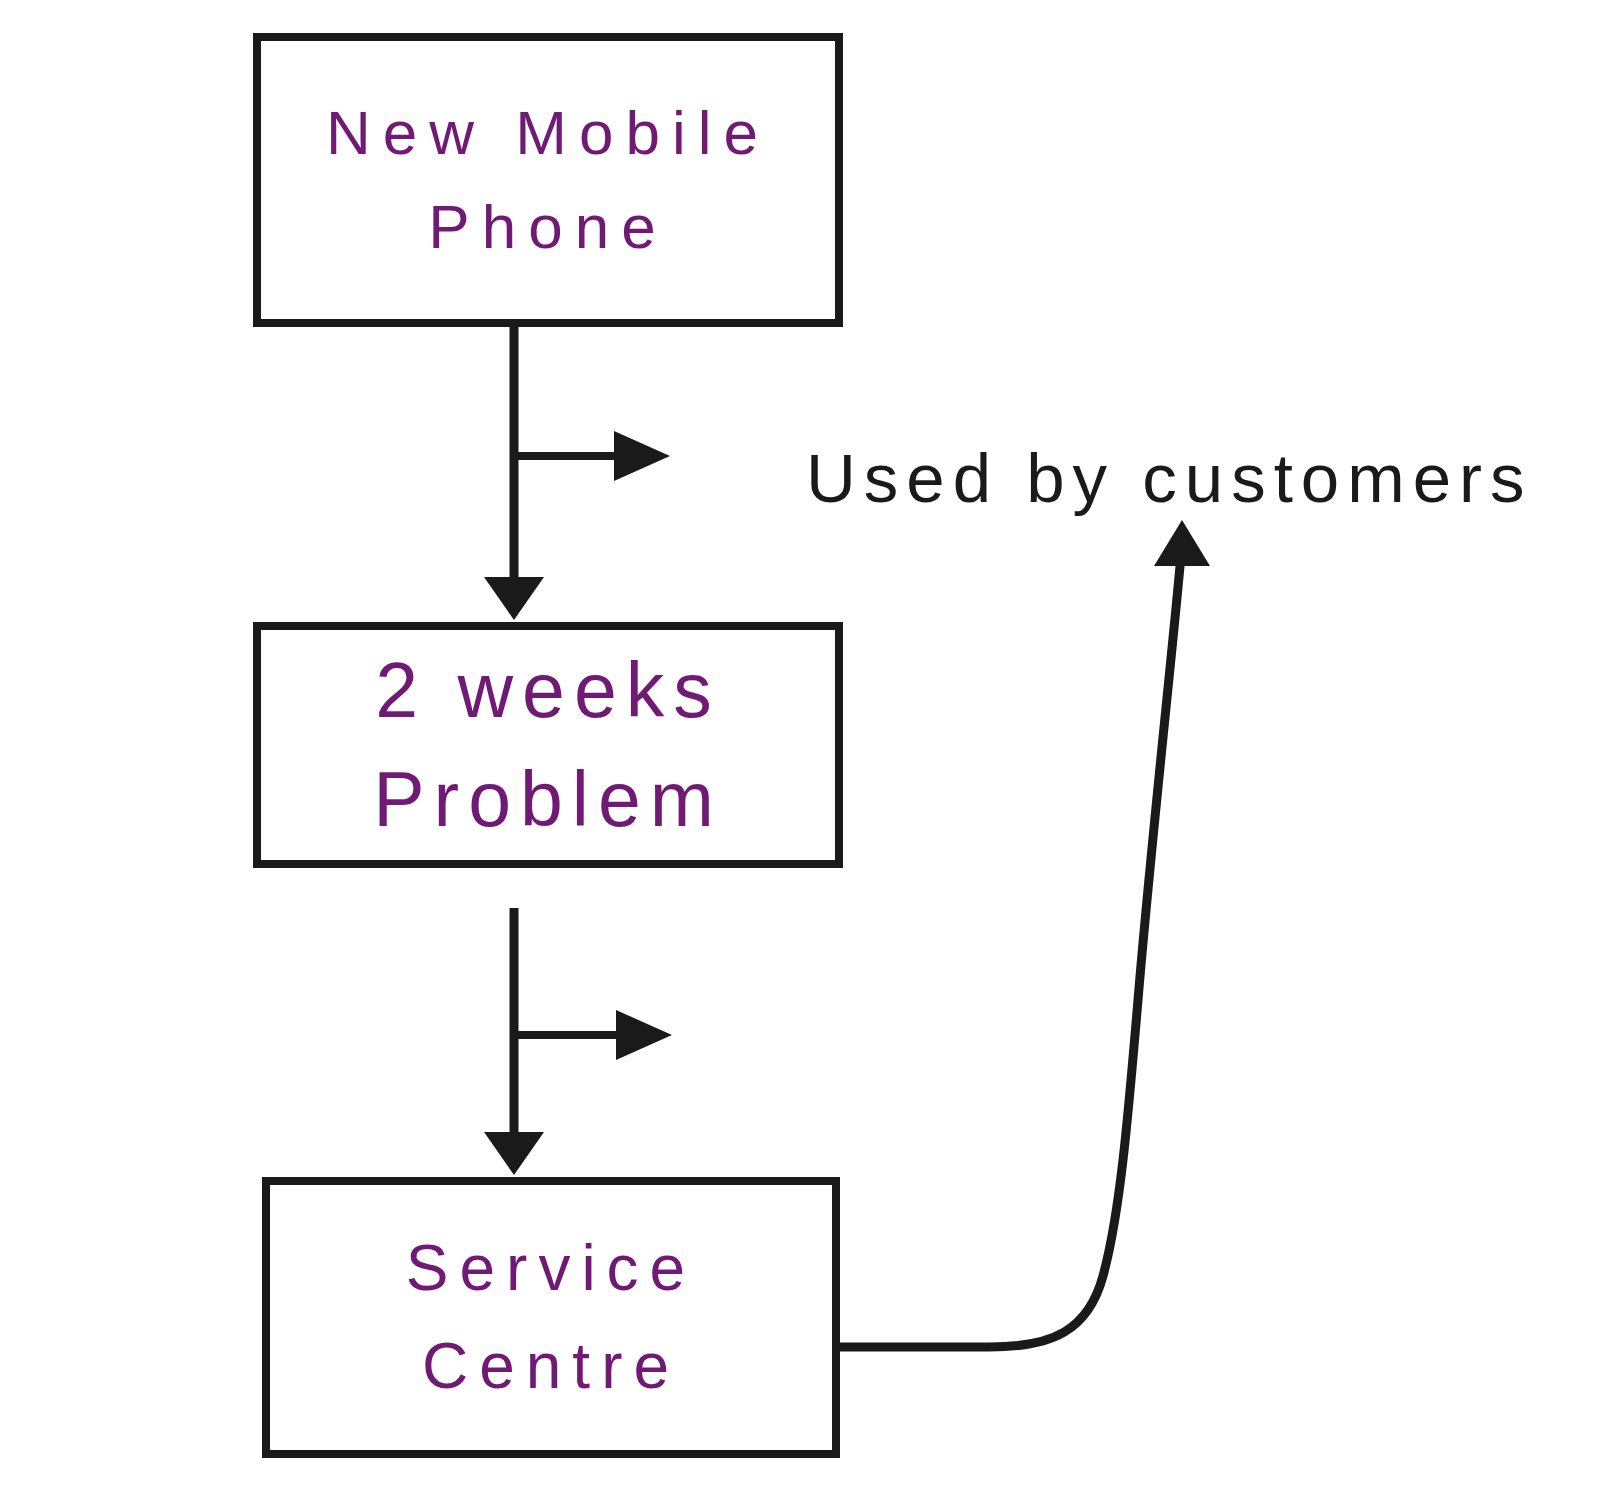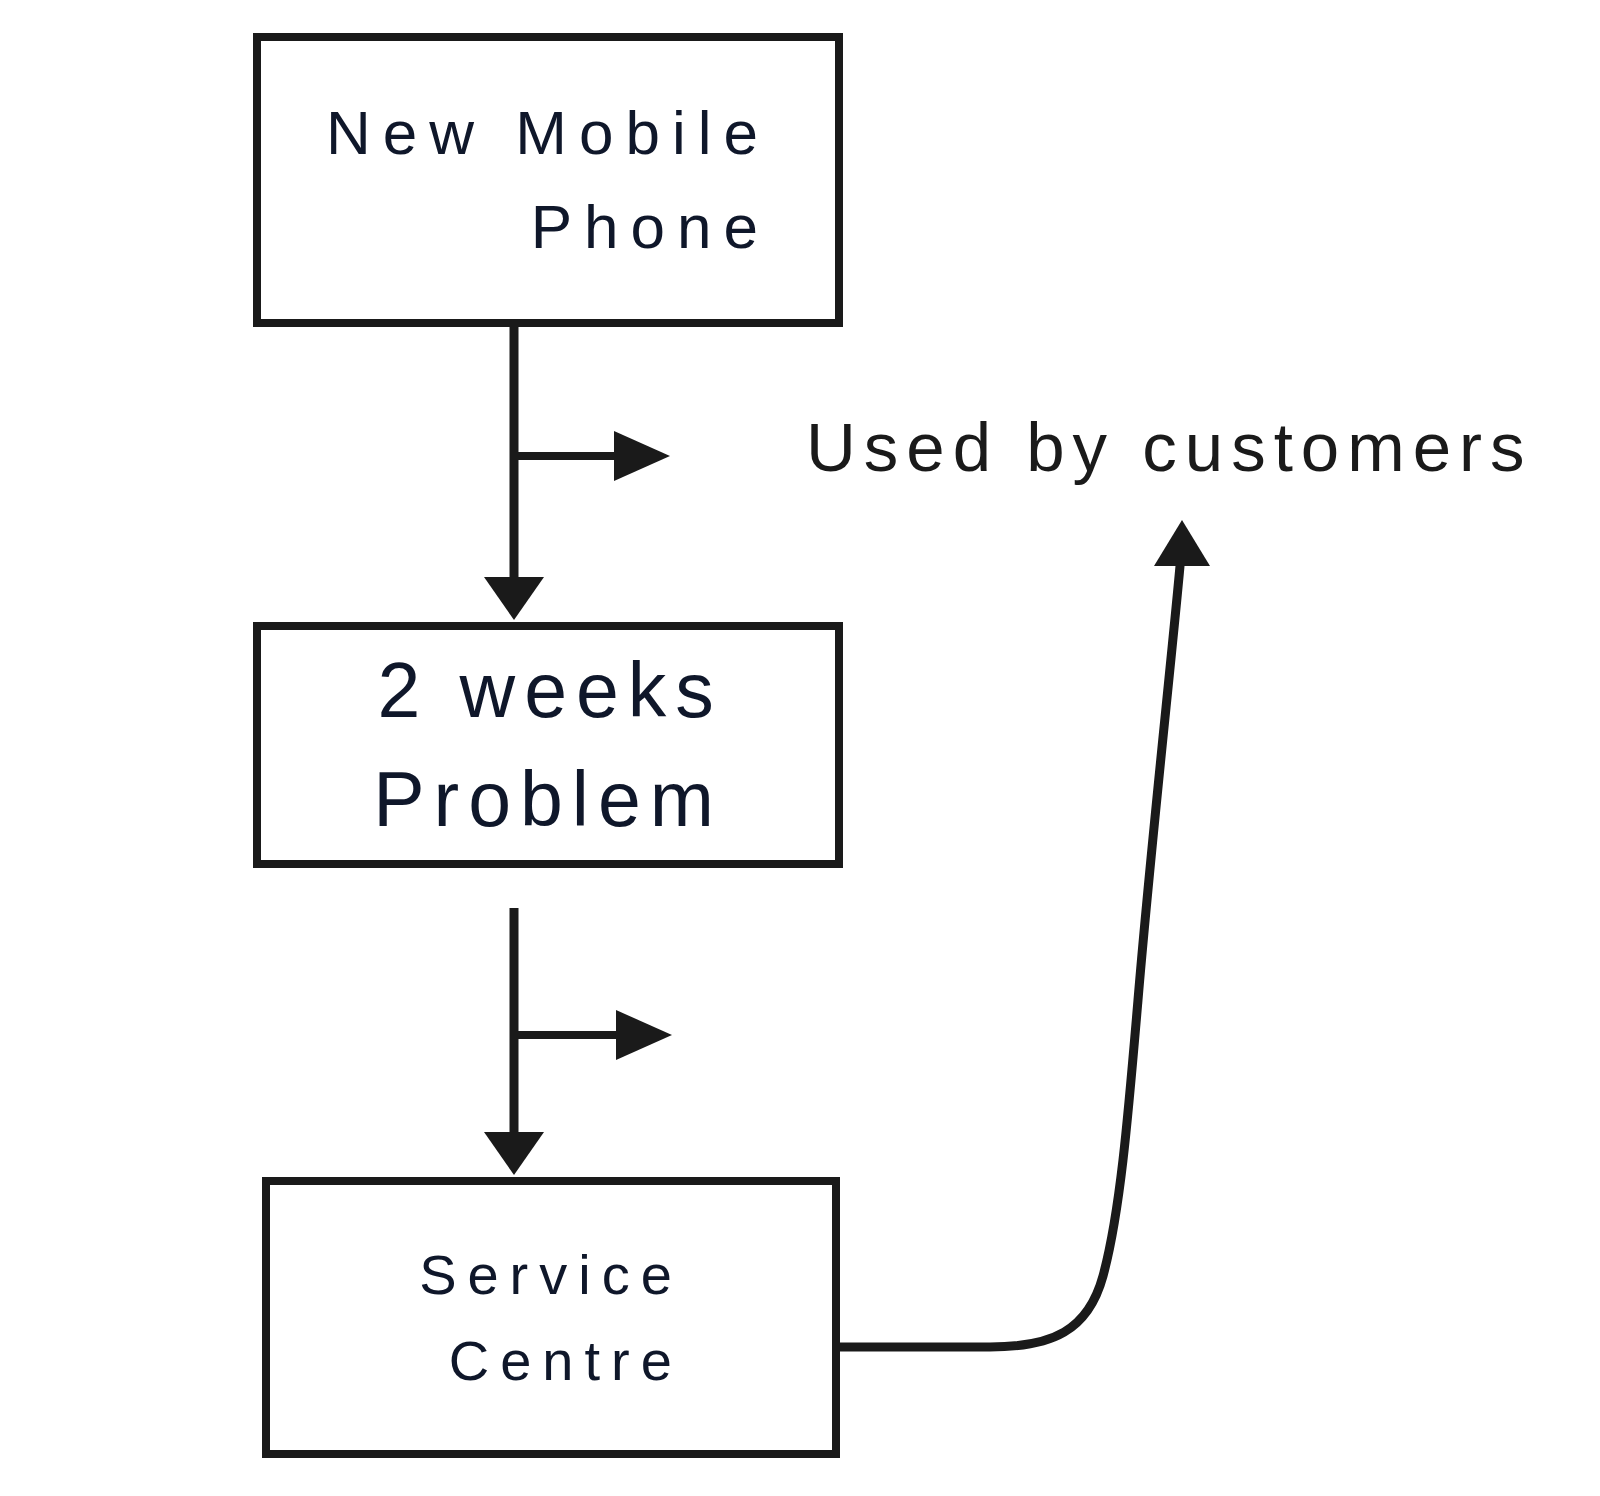"New Mobile" .node { color: #0f172a -> #701a75; text-align: right -> center }
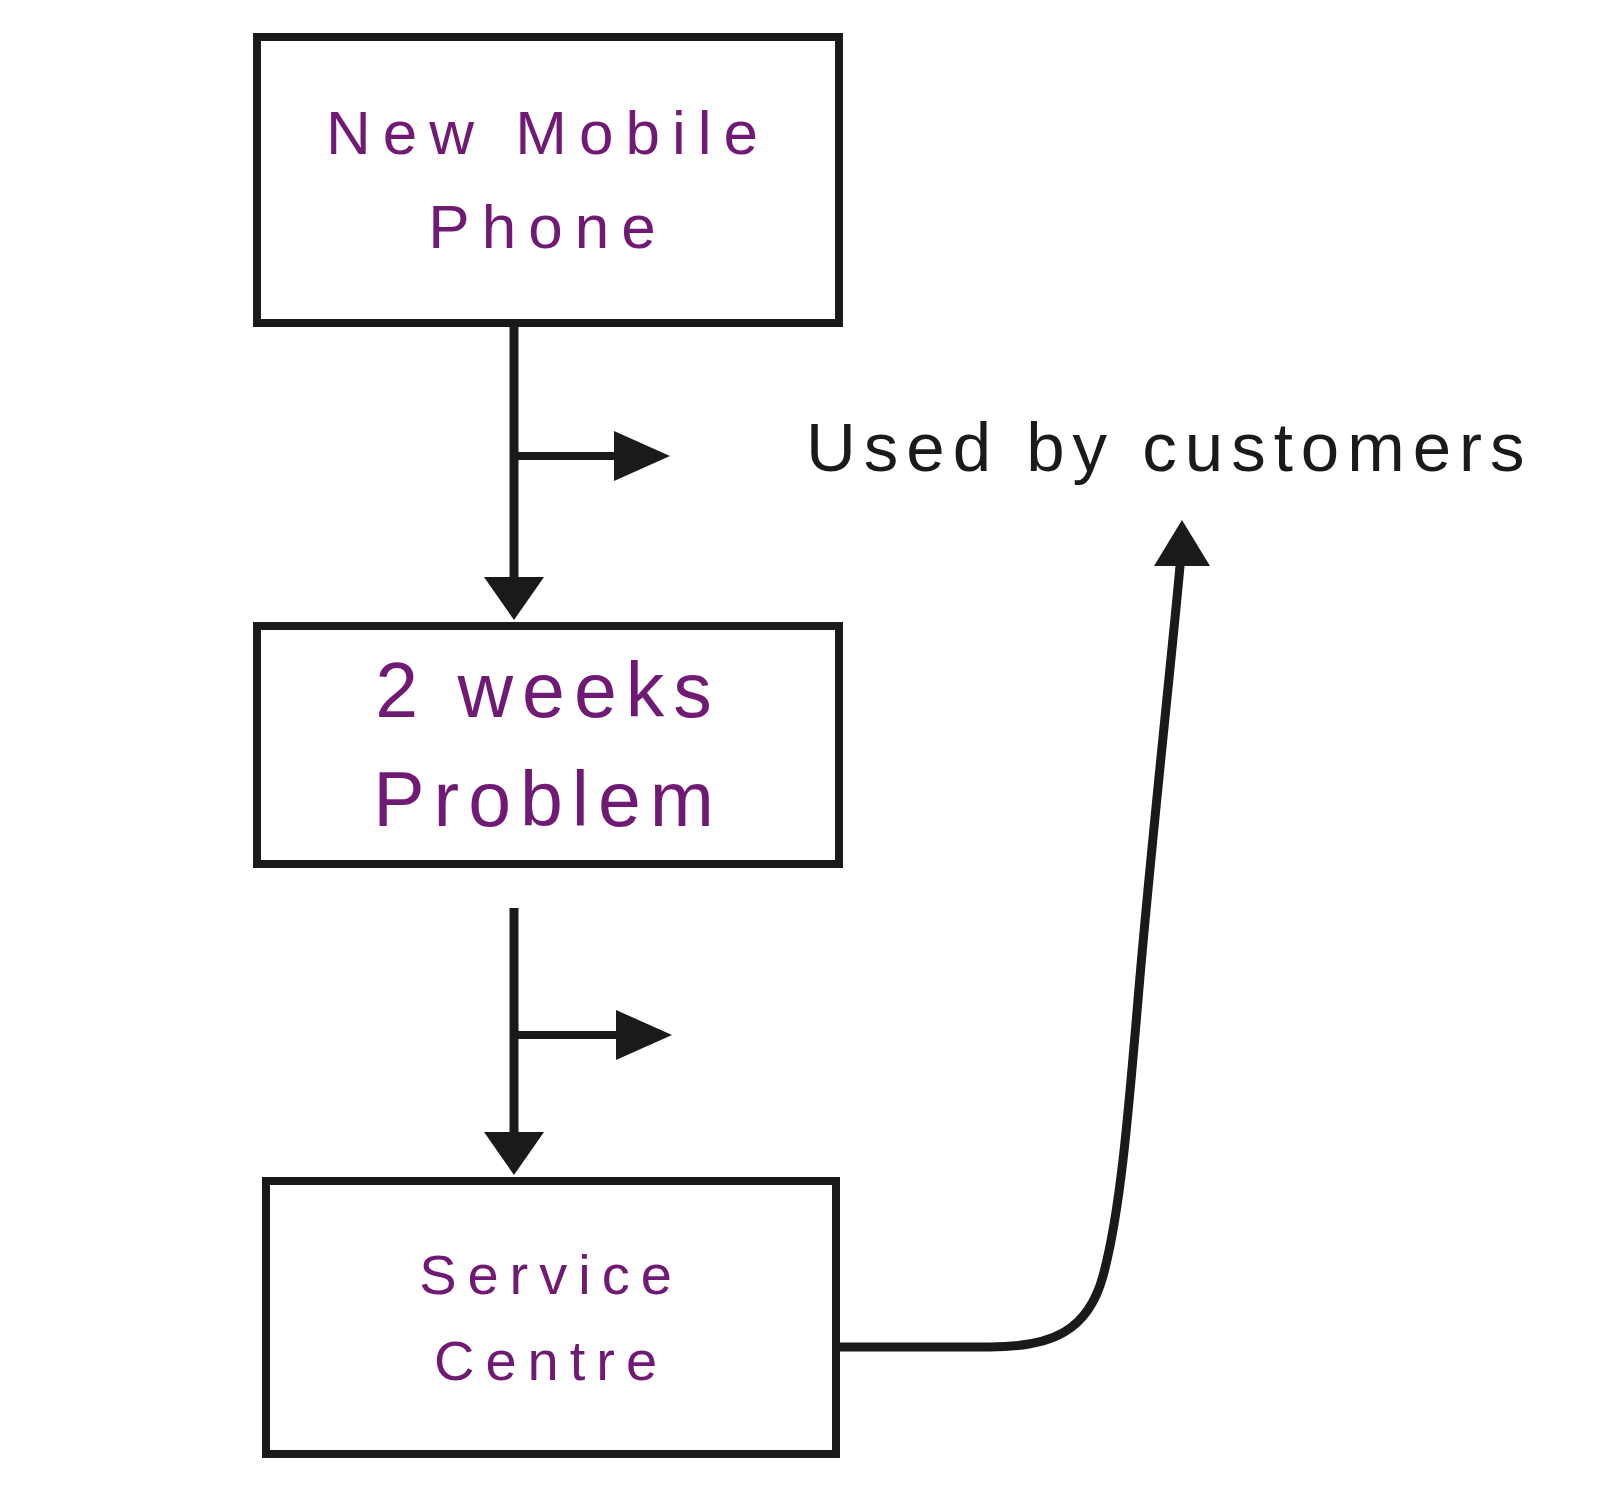"Used by customers" .annotation { top: 408px -> 439px }
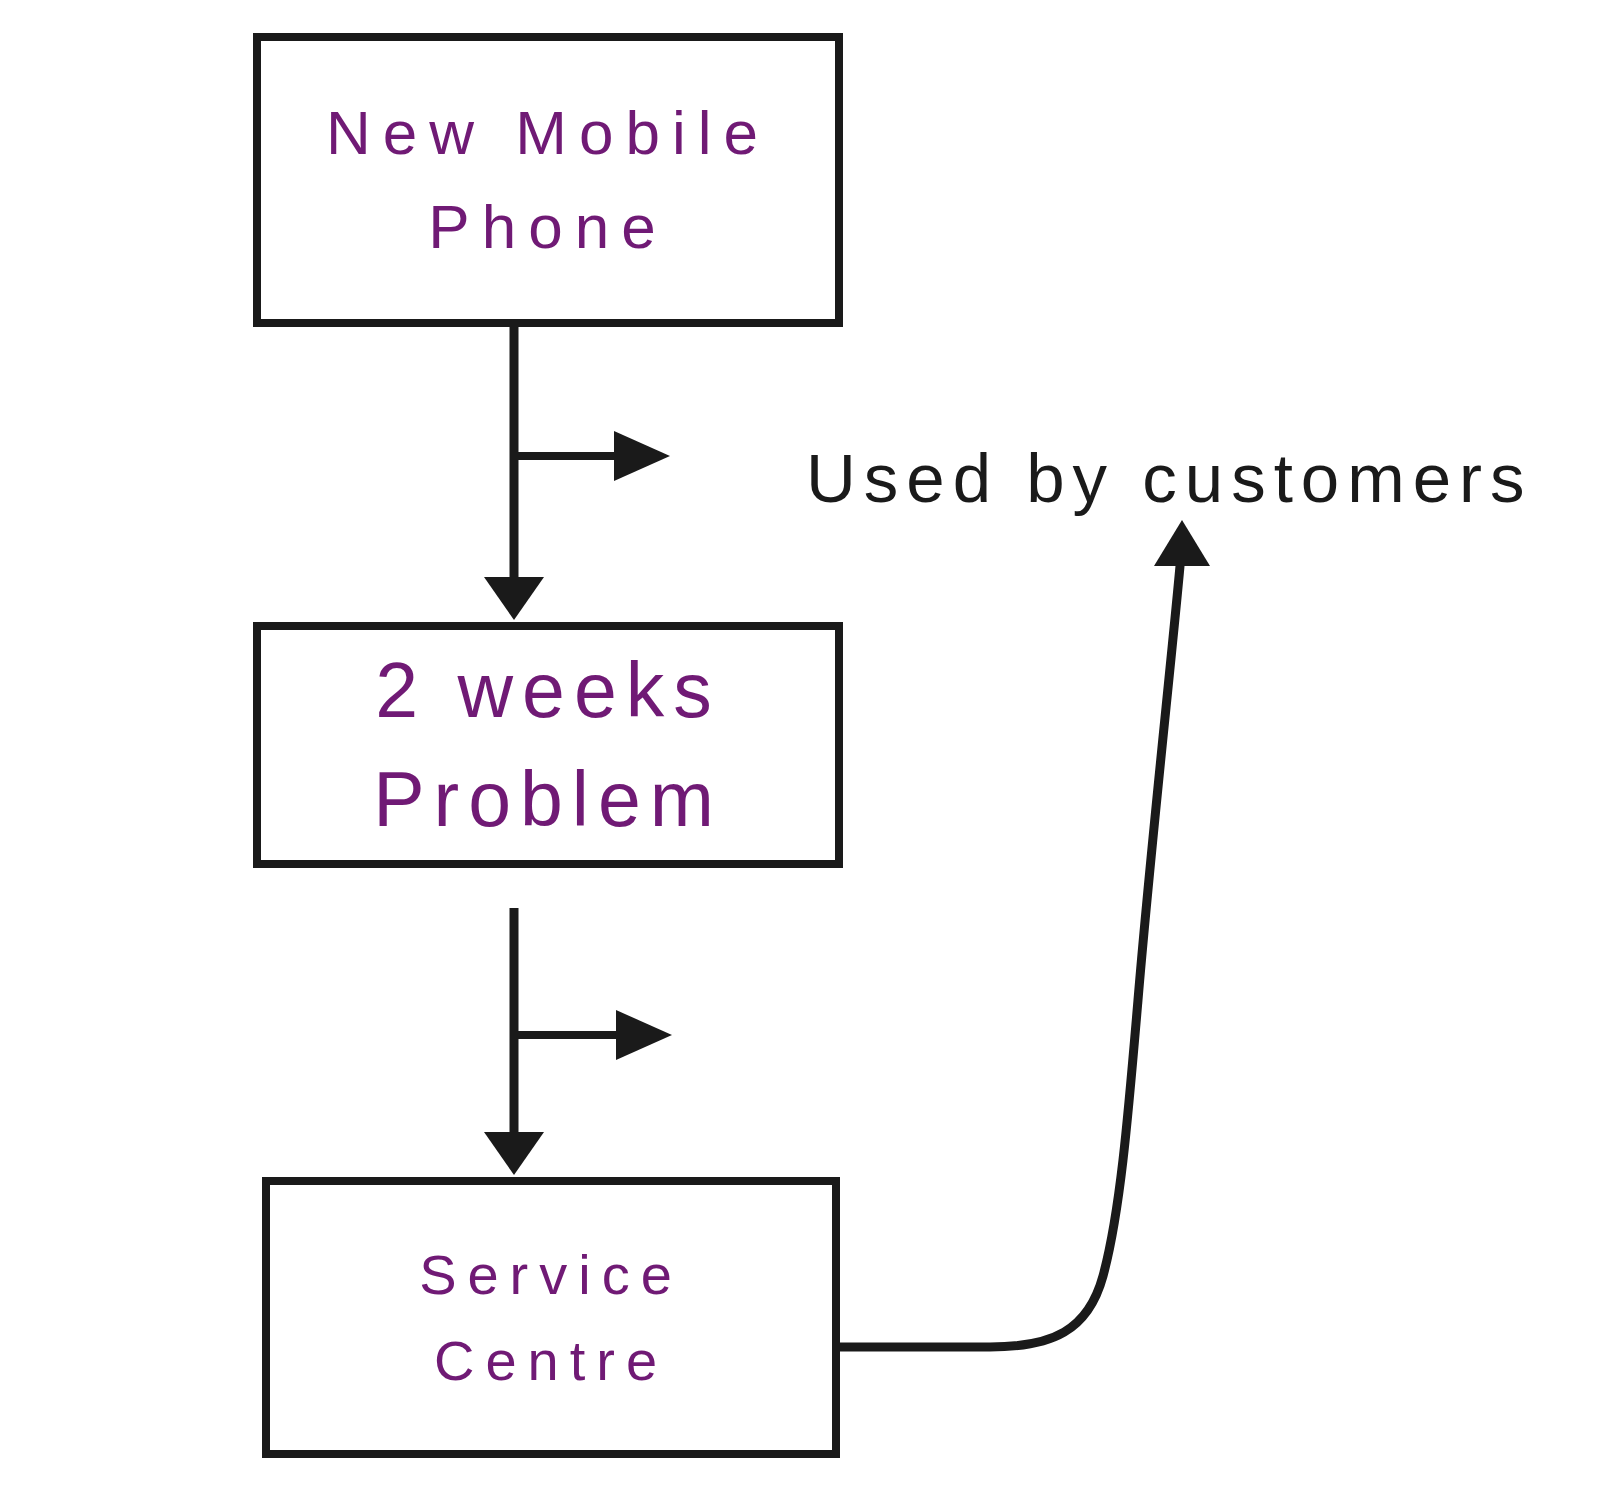"Service" .node-centre { font-size: 56px -> 64px }
